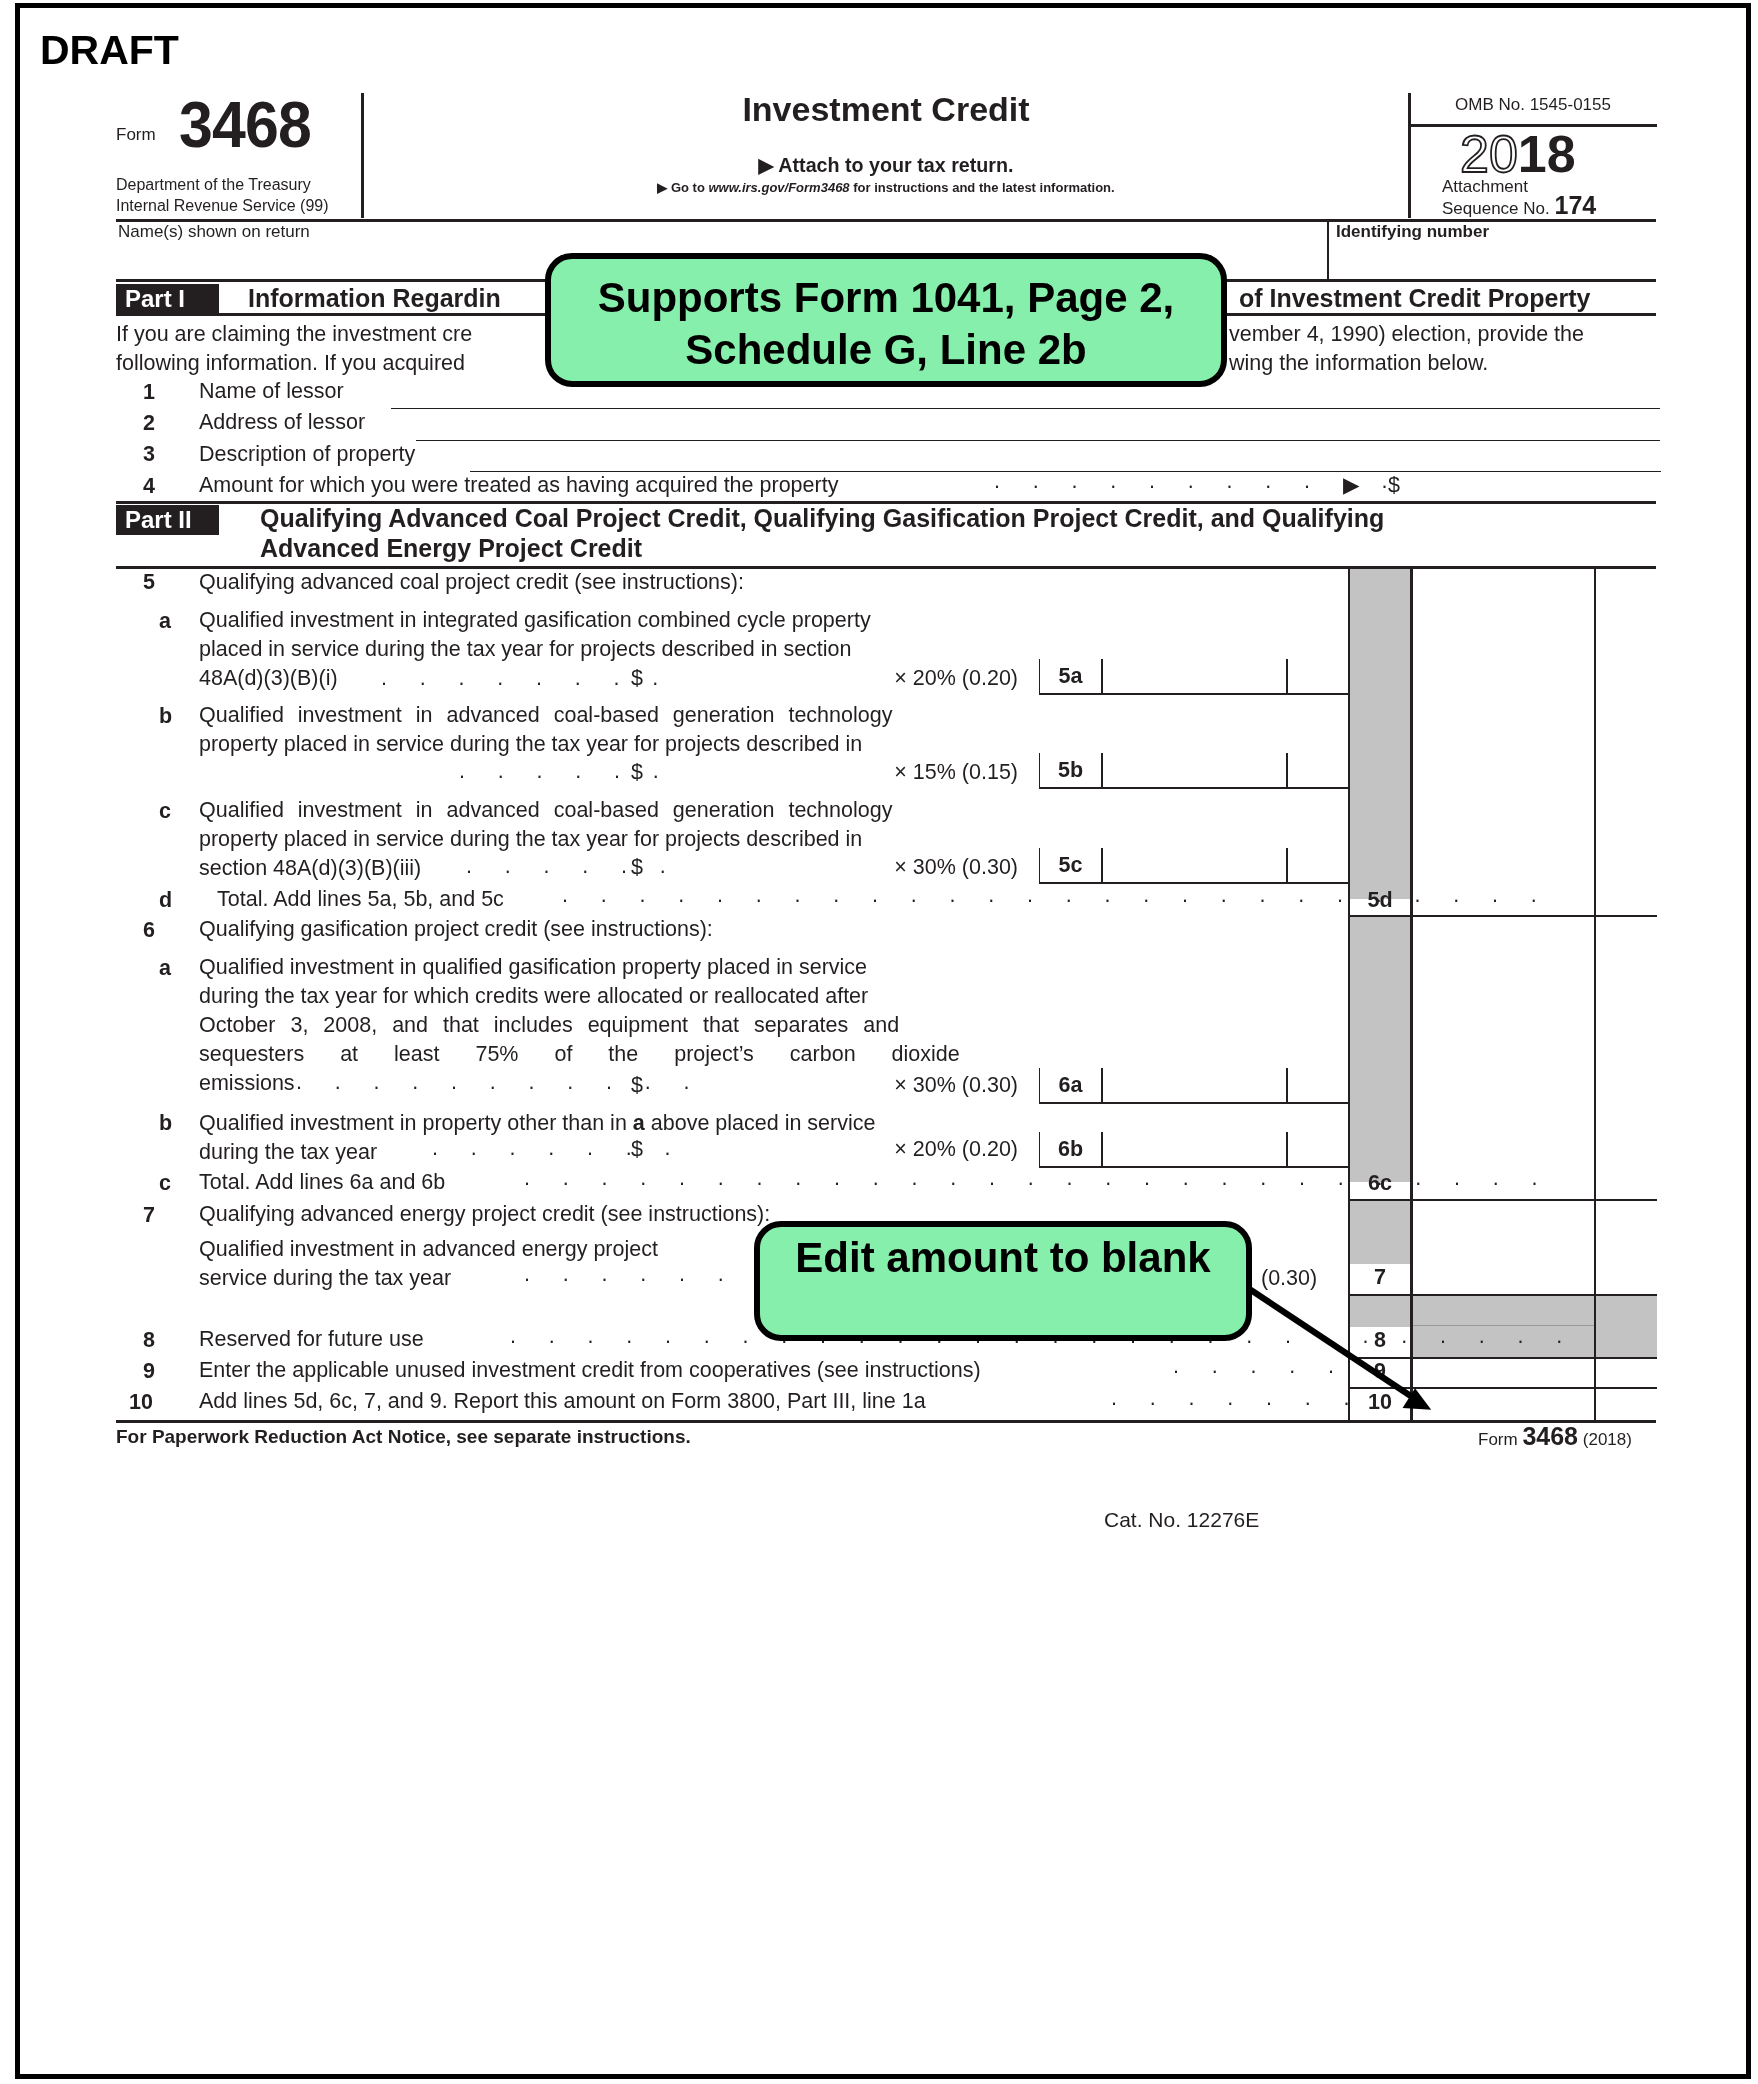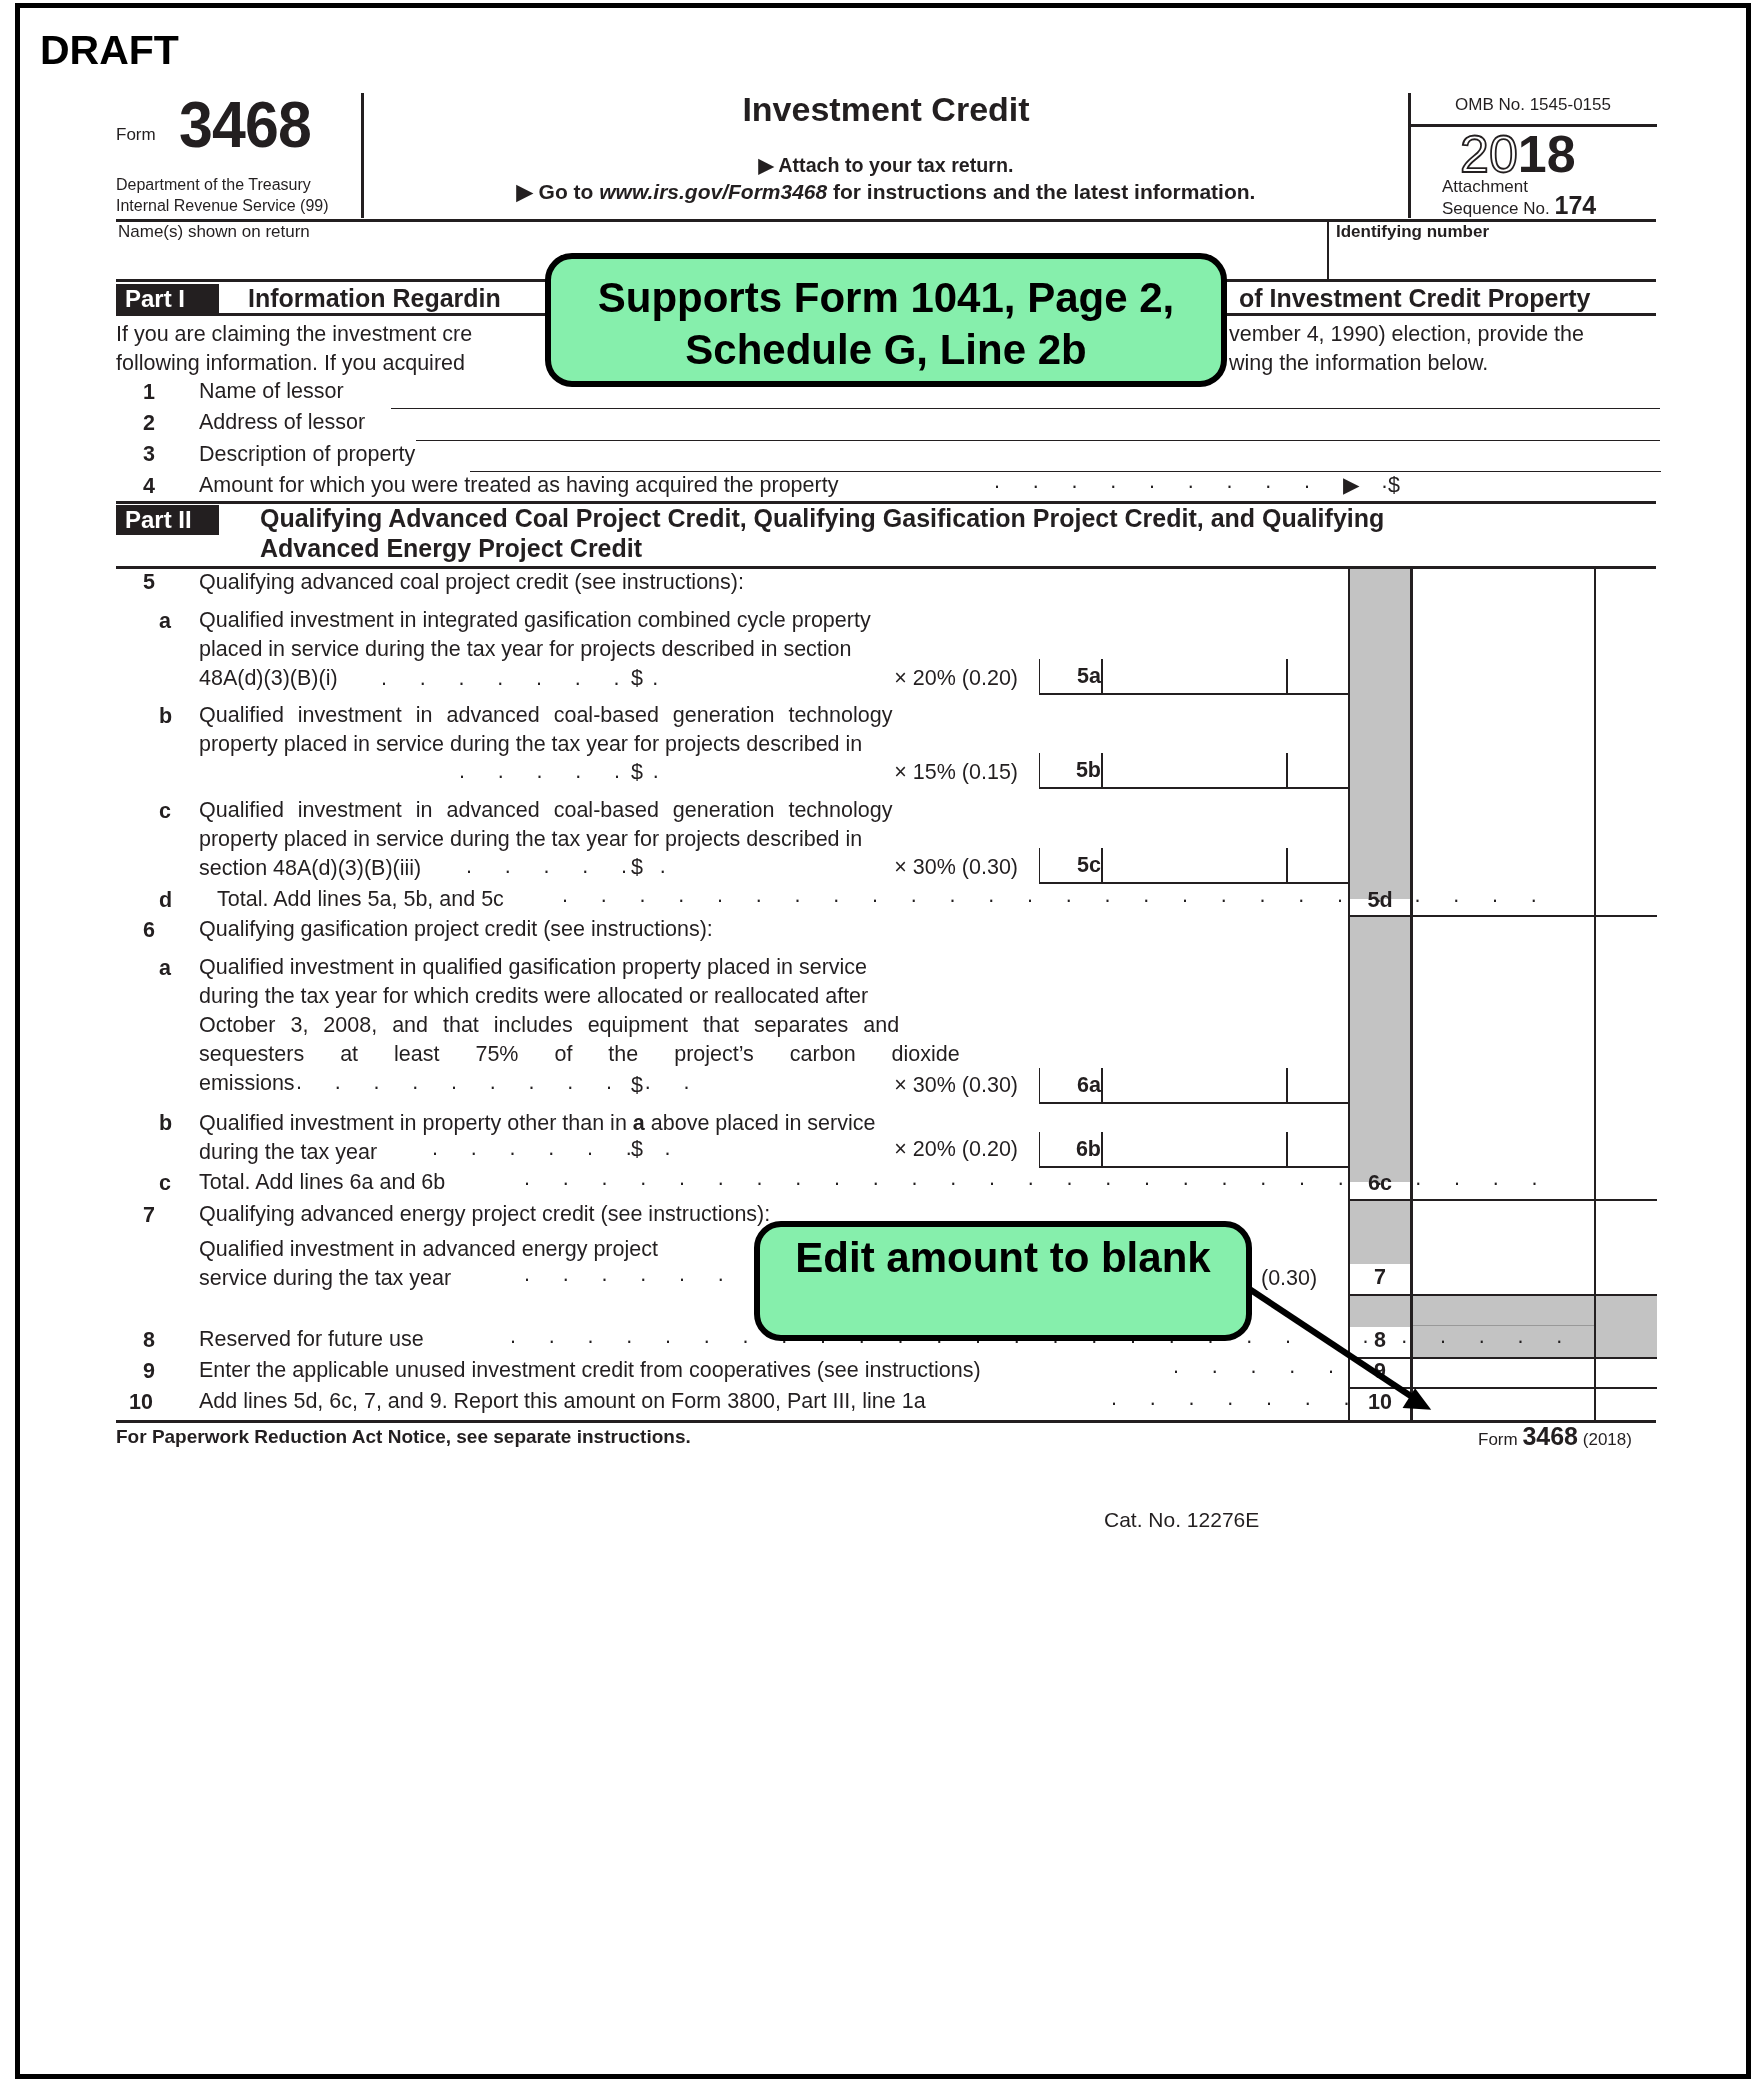"▶ Go to www.irs.gov/Form3468 for" .goto { font-size: 21px -> 13px }
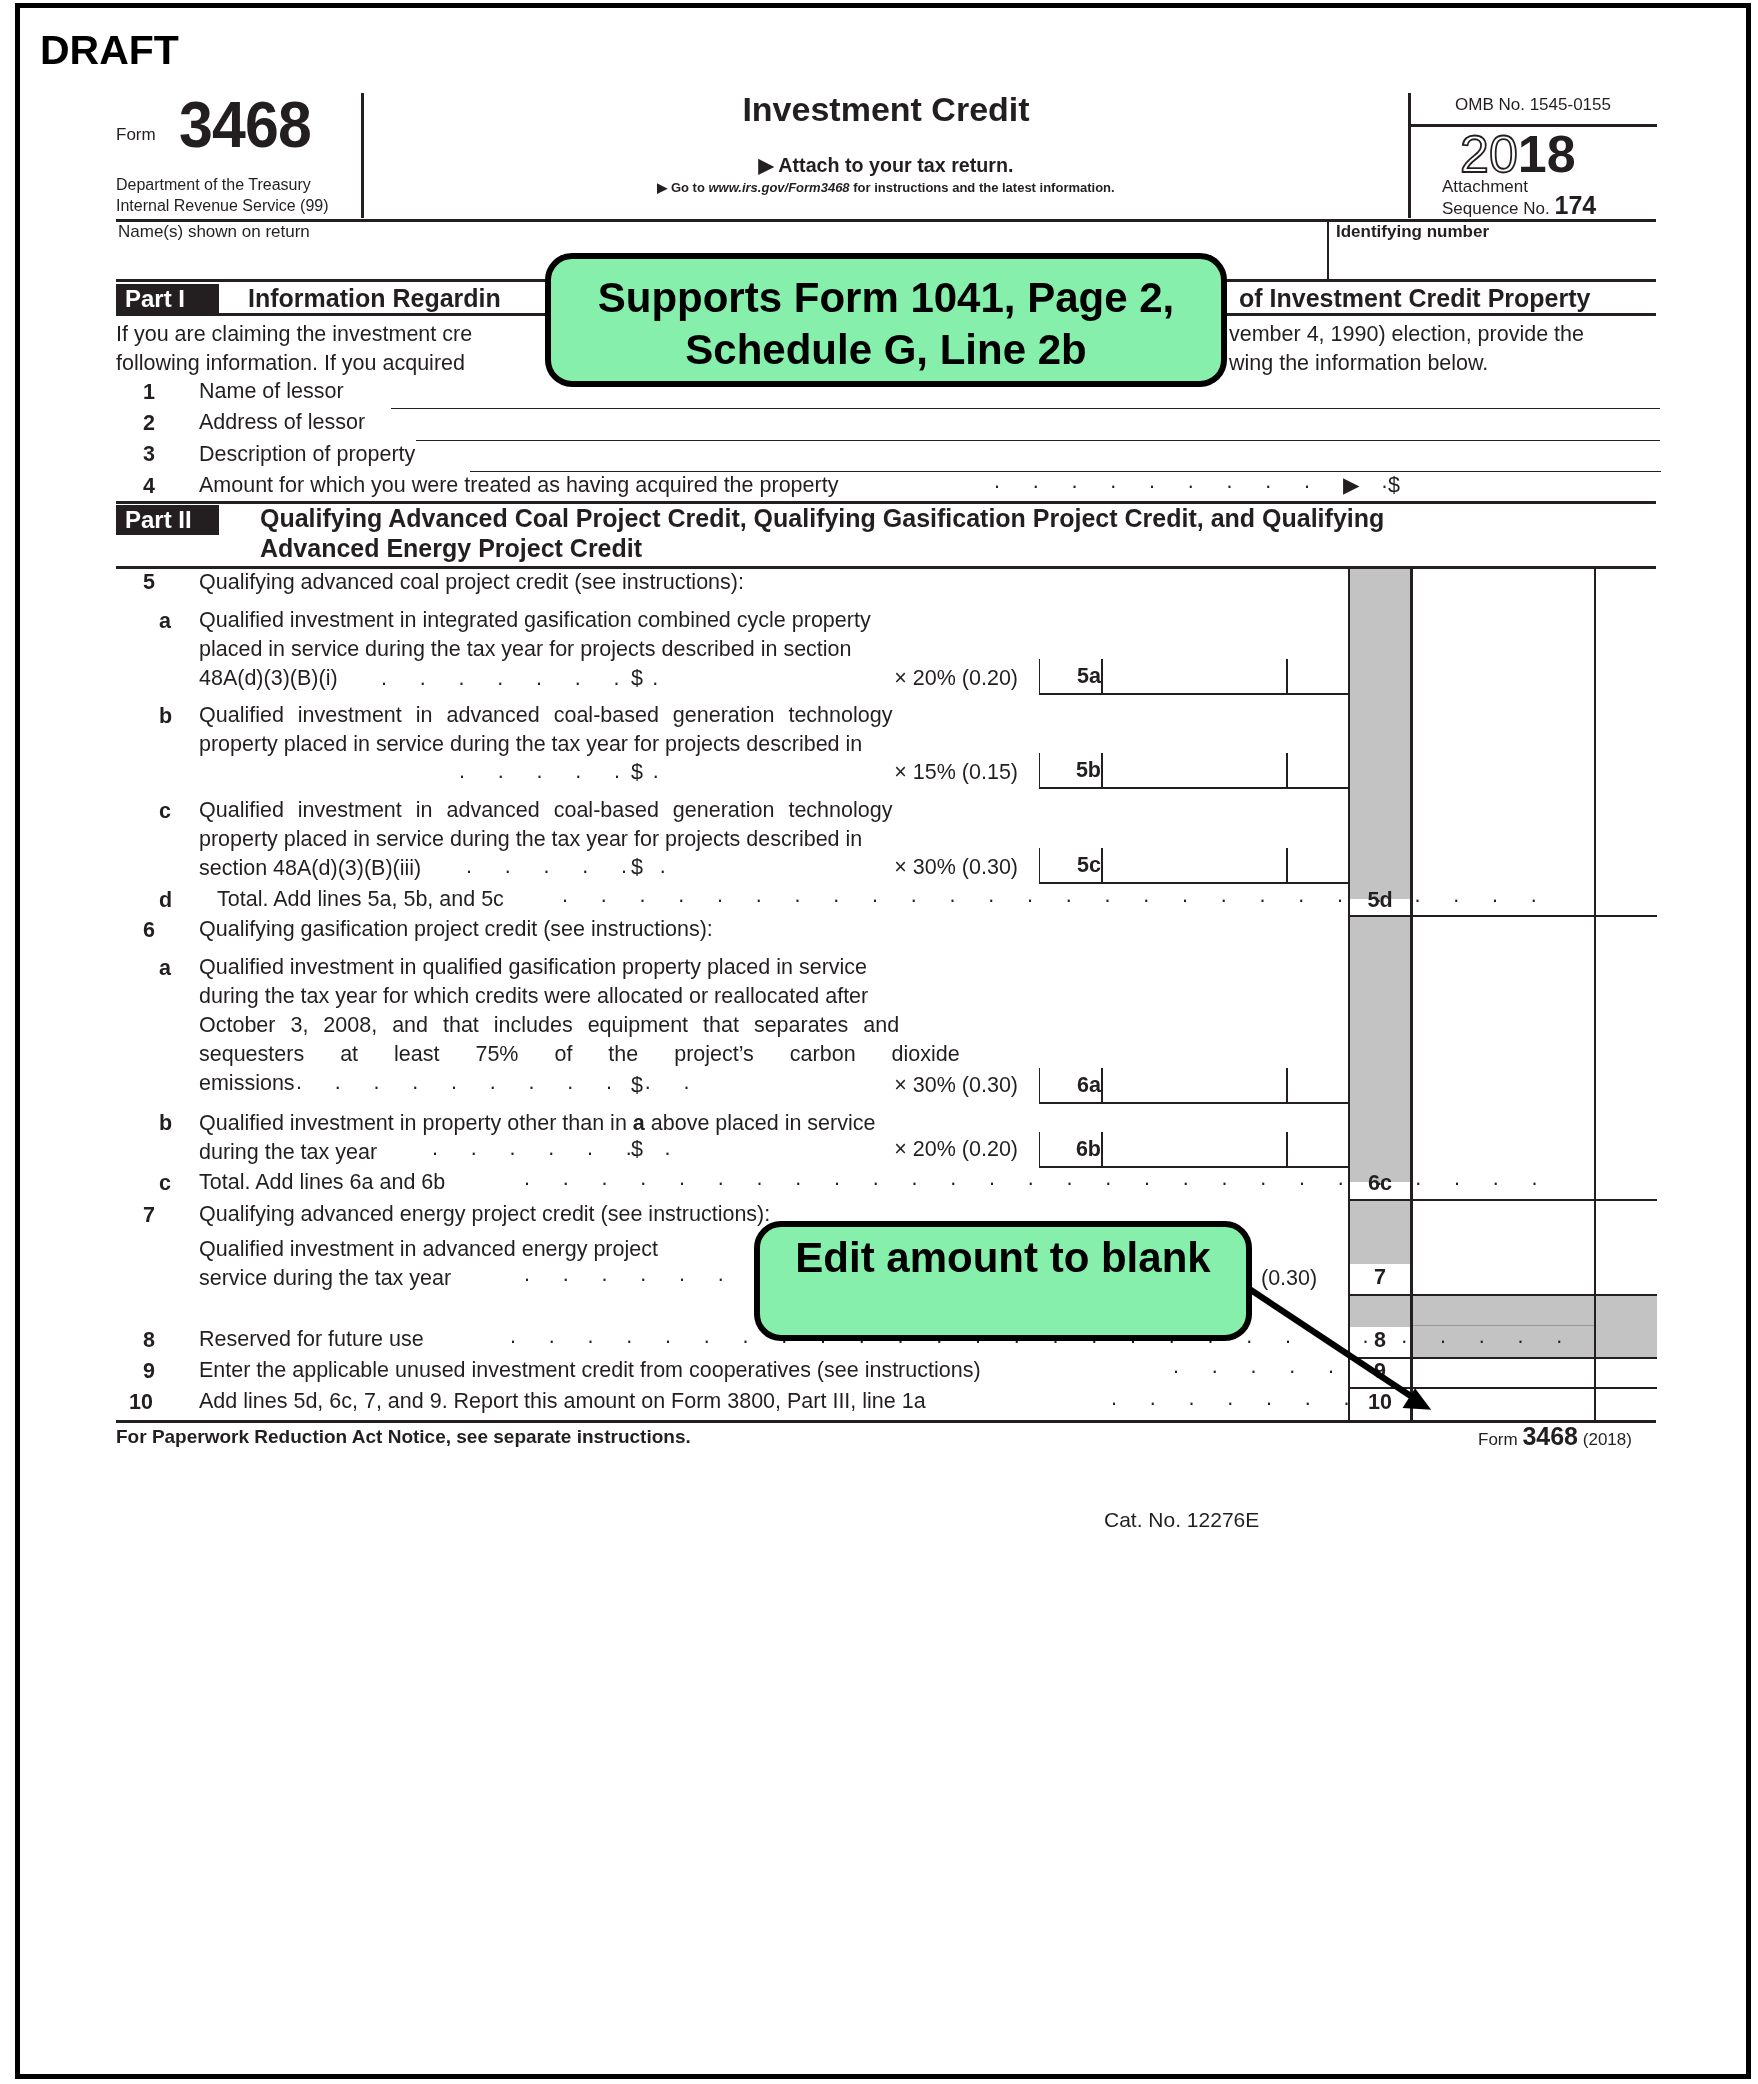"5a" .inner-box .lbl { text-align: right -> center }
